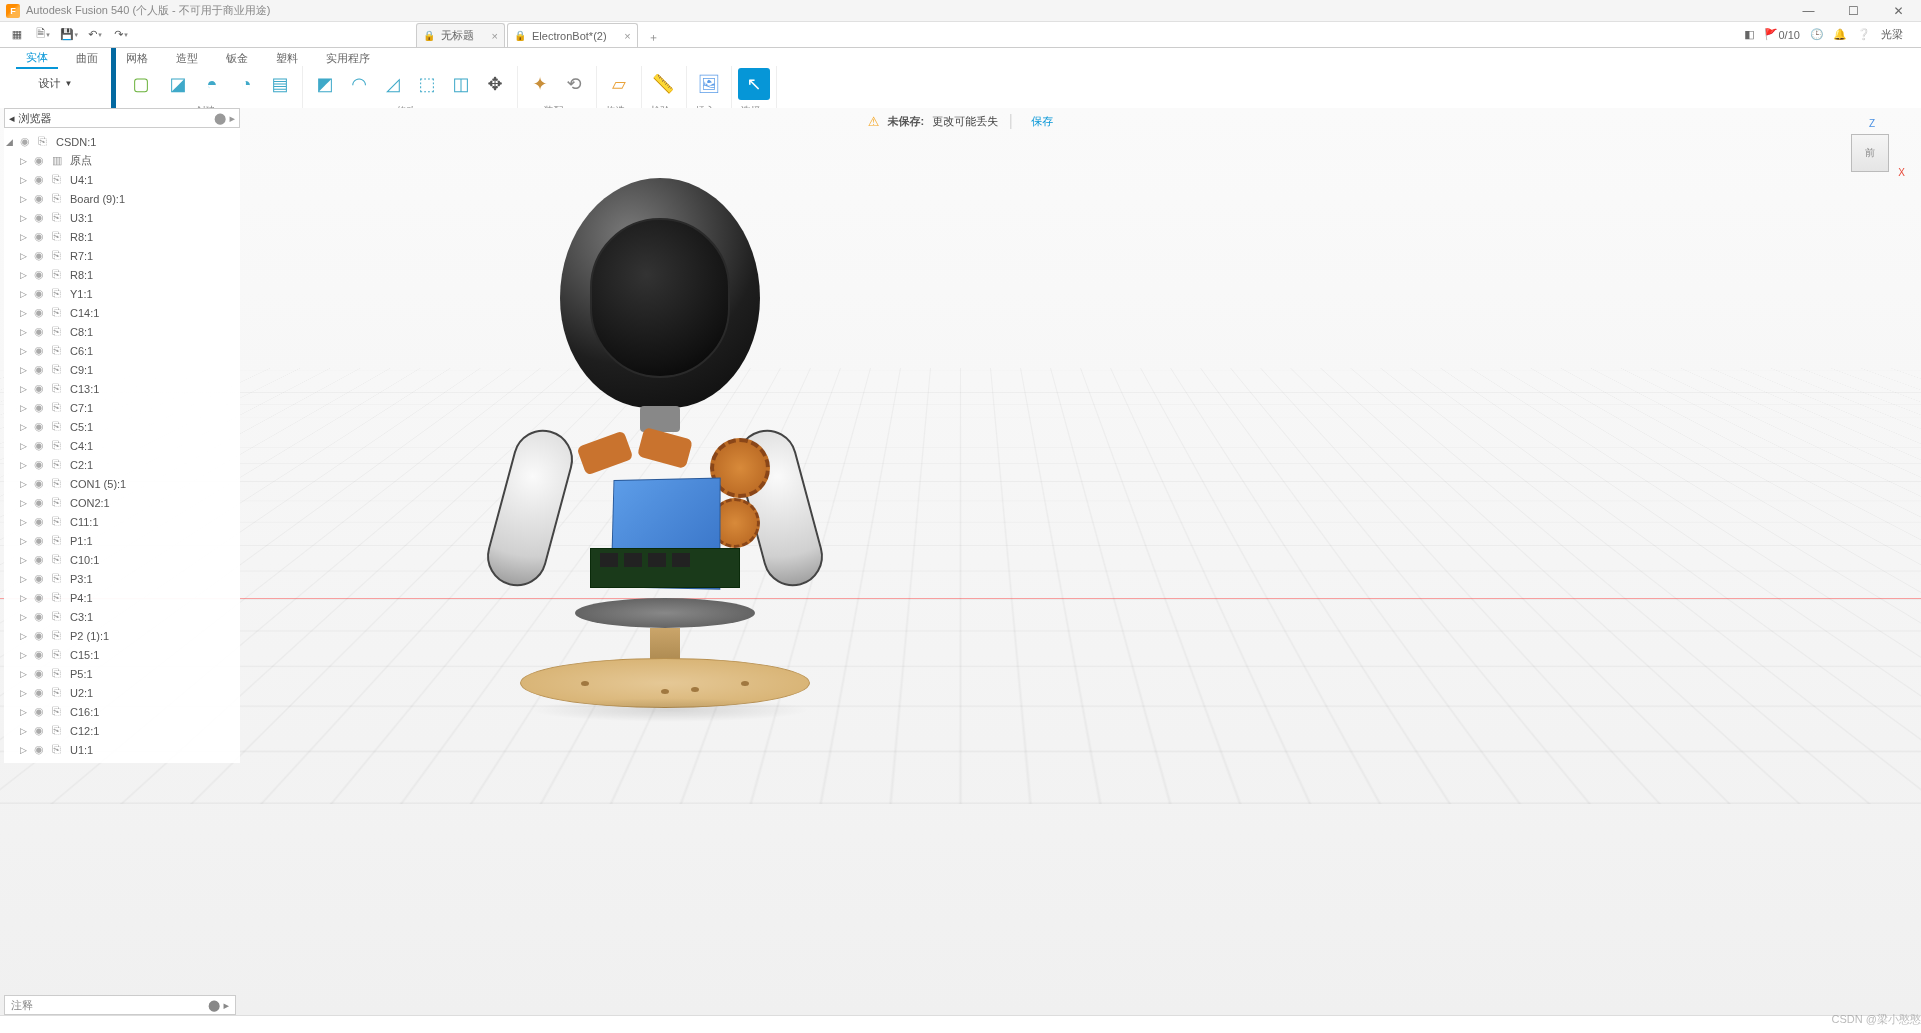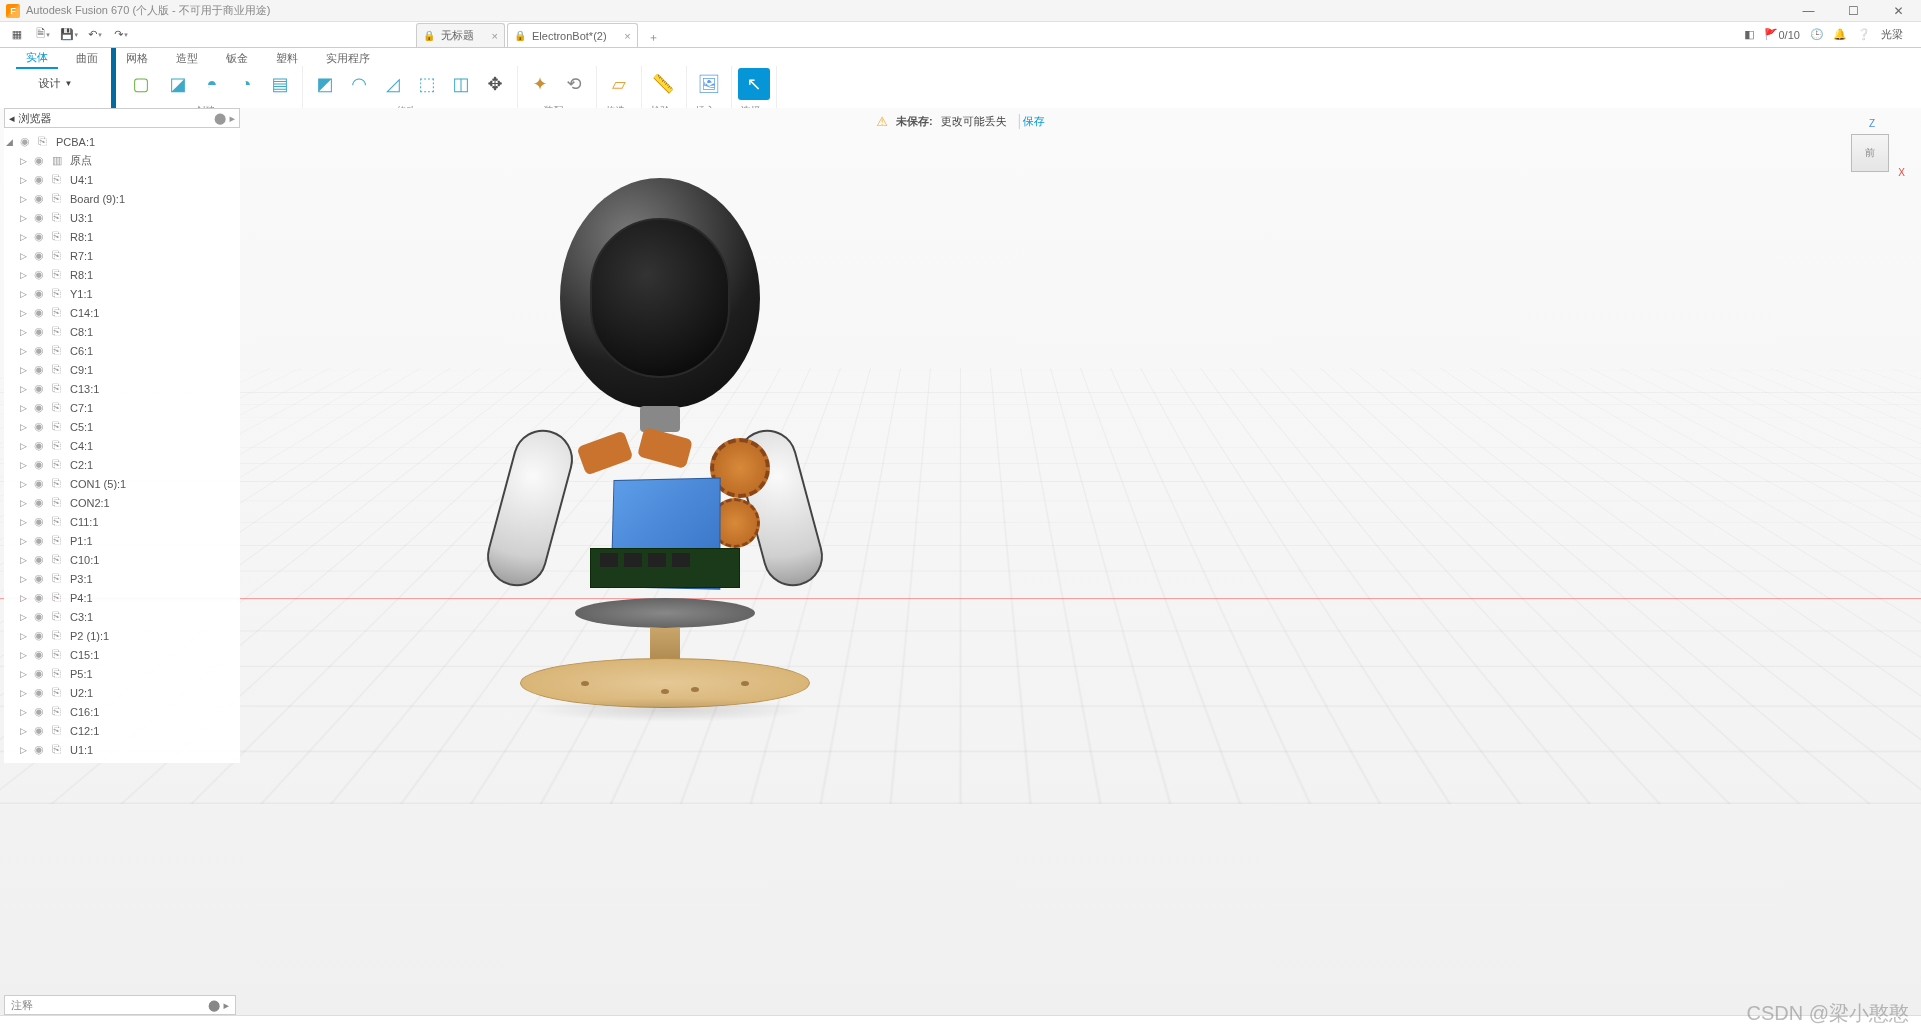"Autodesk Fusion 670 (个人版 -" div.title-text { text: 670 -> 540 }
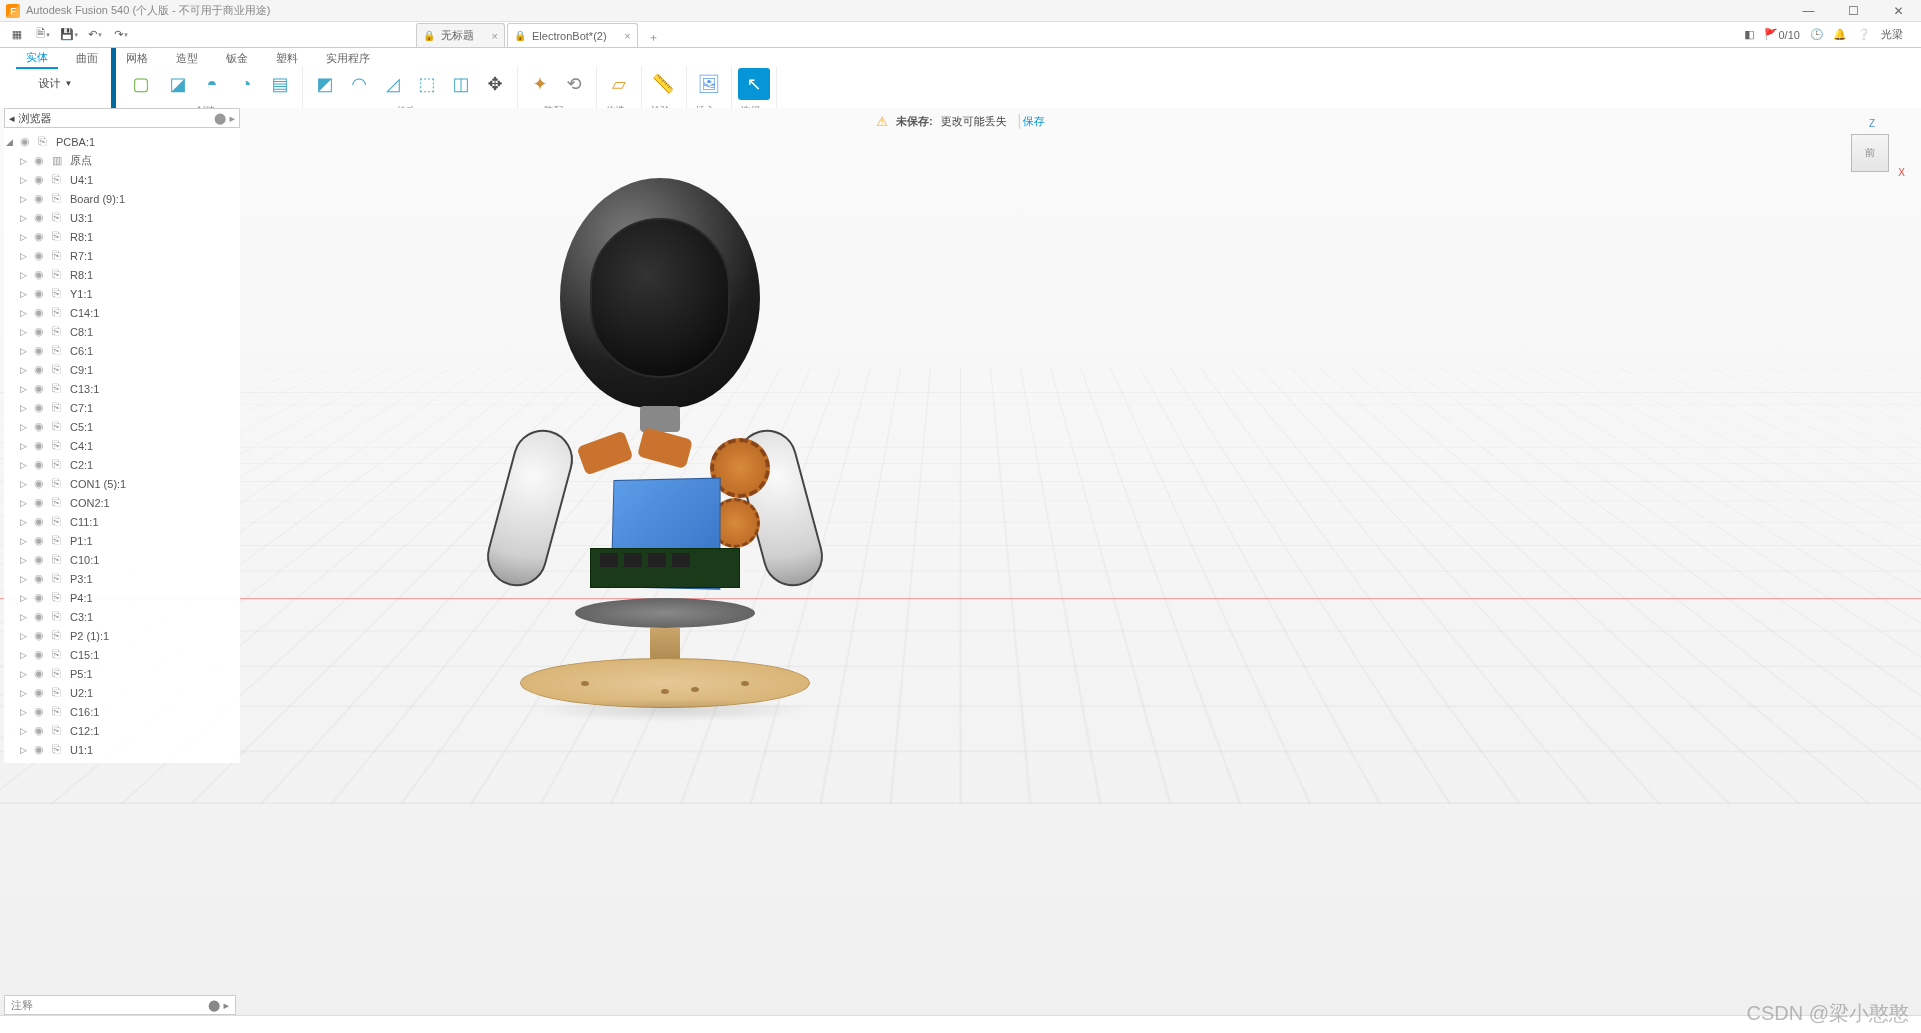"保存" .save-notice .link { padding-left: 3px -> 20px }
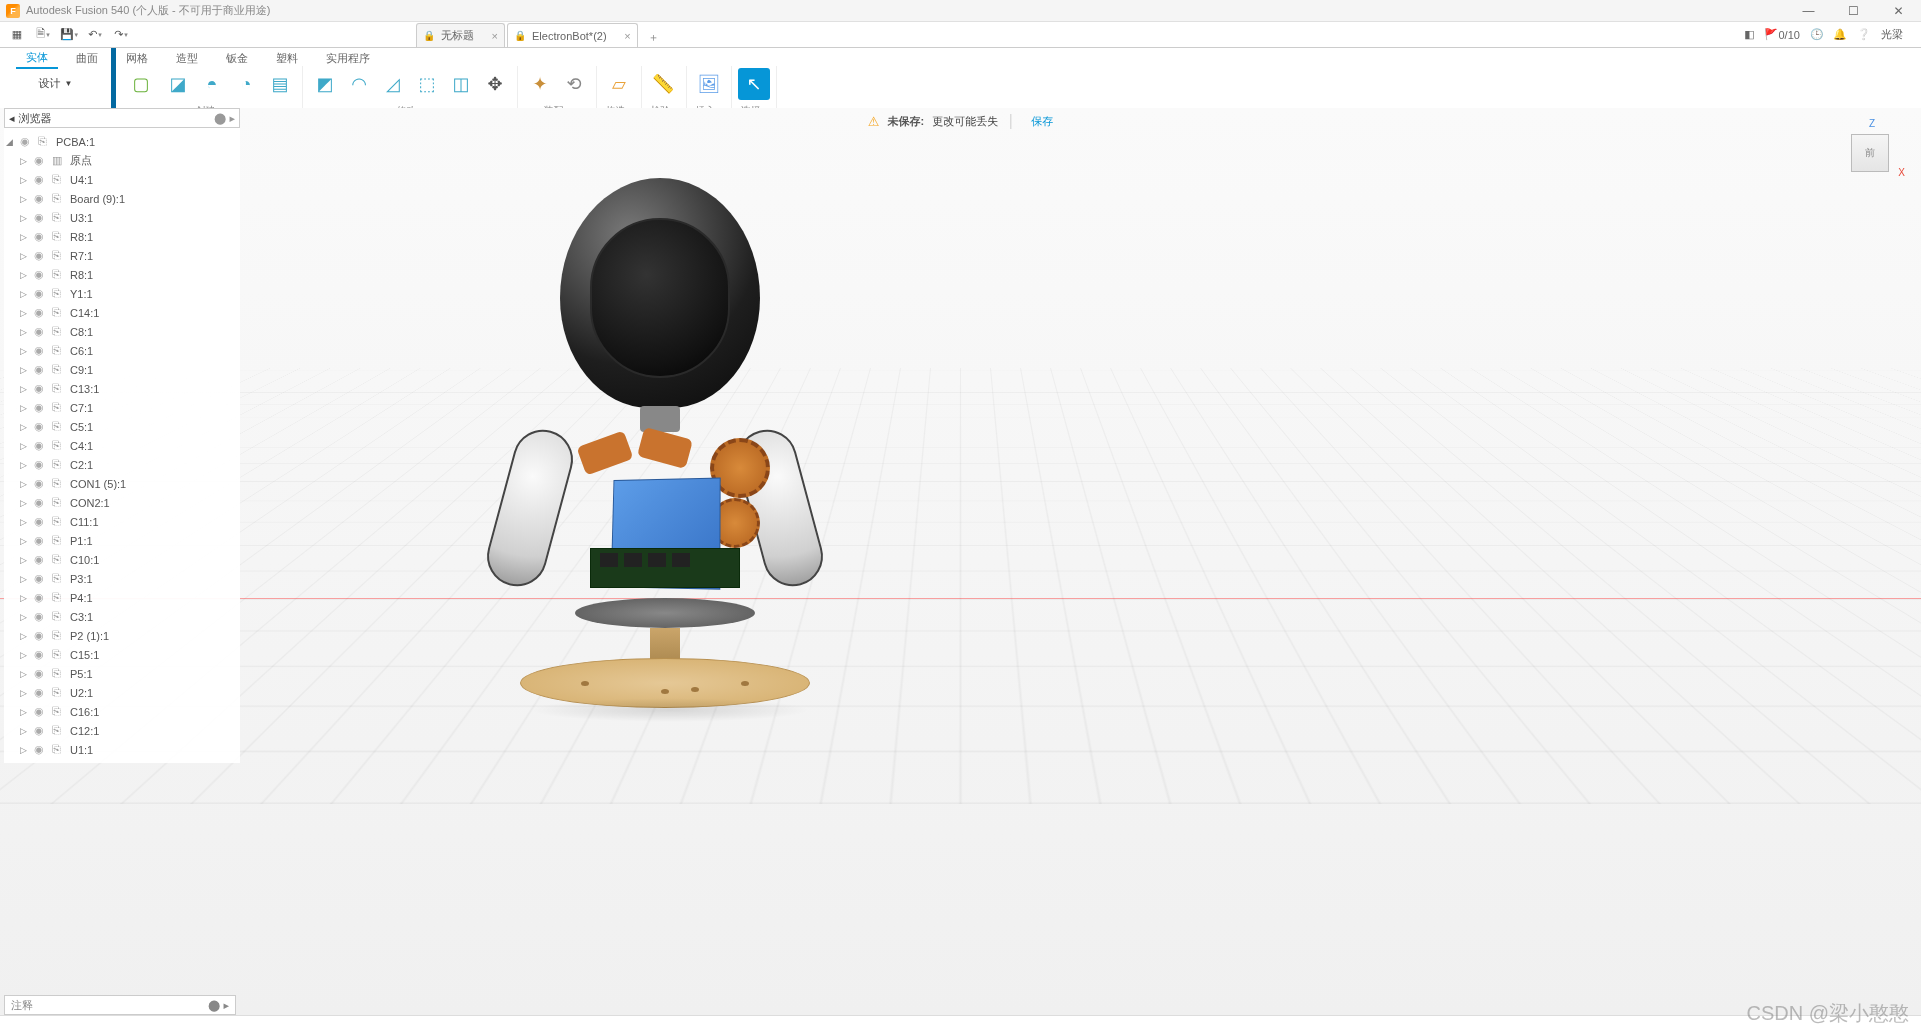"PCBA:1" span { text: PCBA:1 -> CSDN:1 }
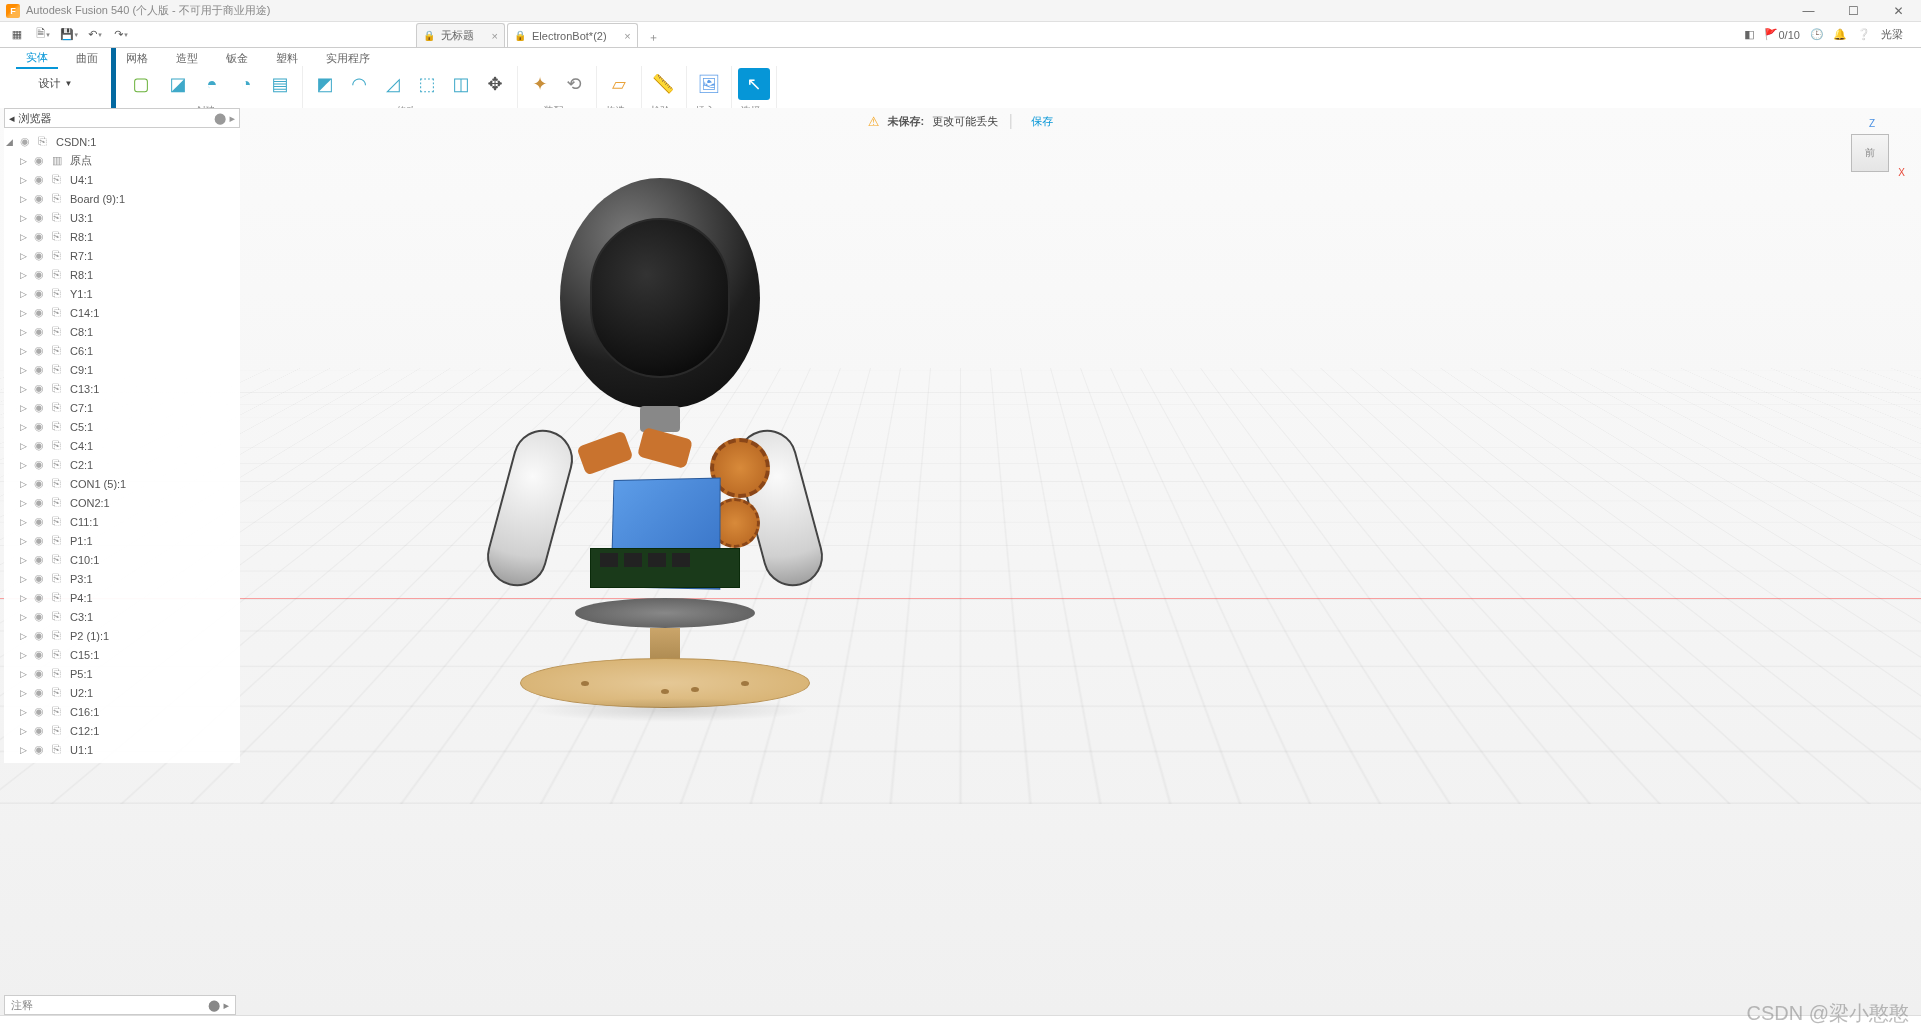"CSDN @梁小憨憨" .watermark { font-size: 20px -> 11px; right: 12px -> 0 }
